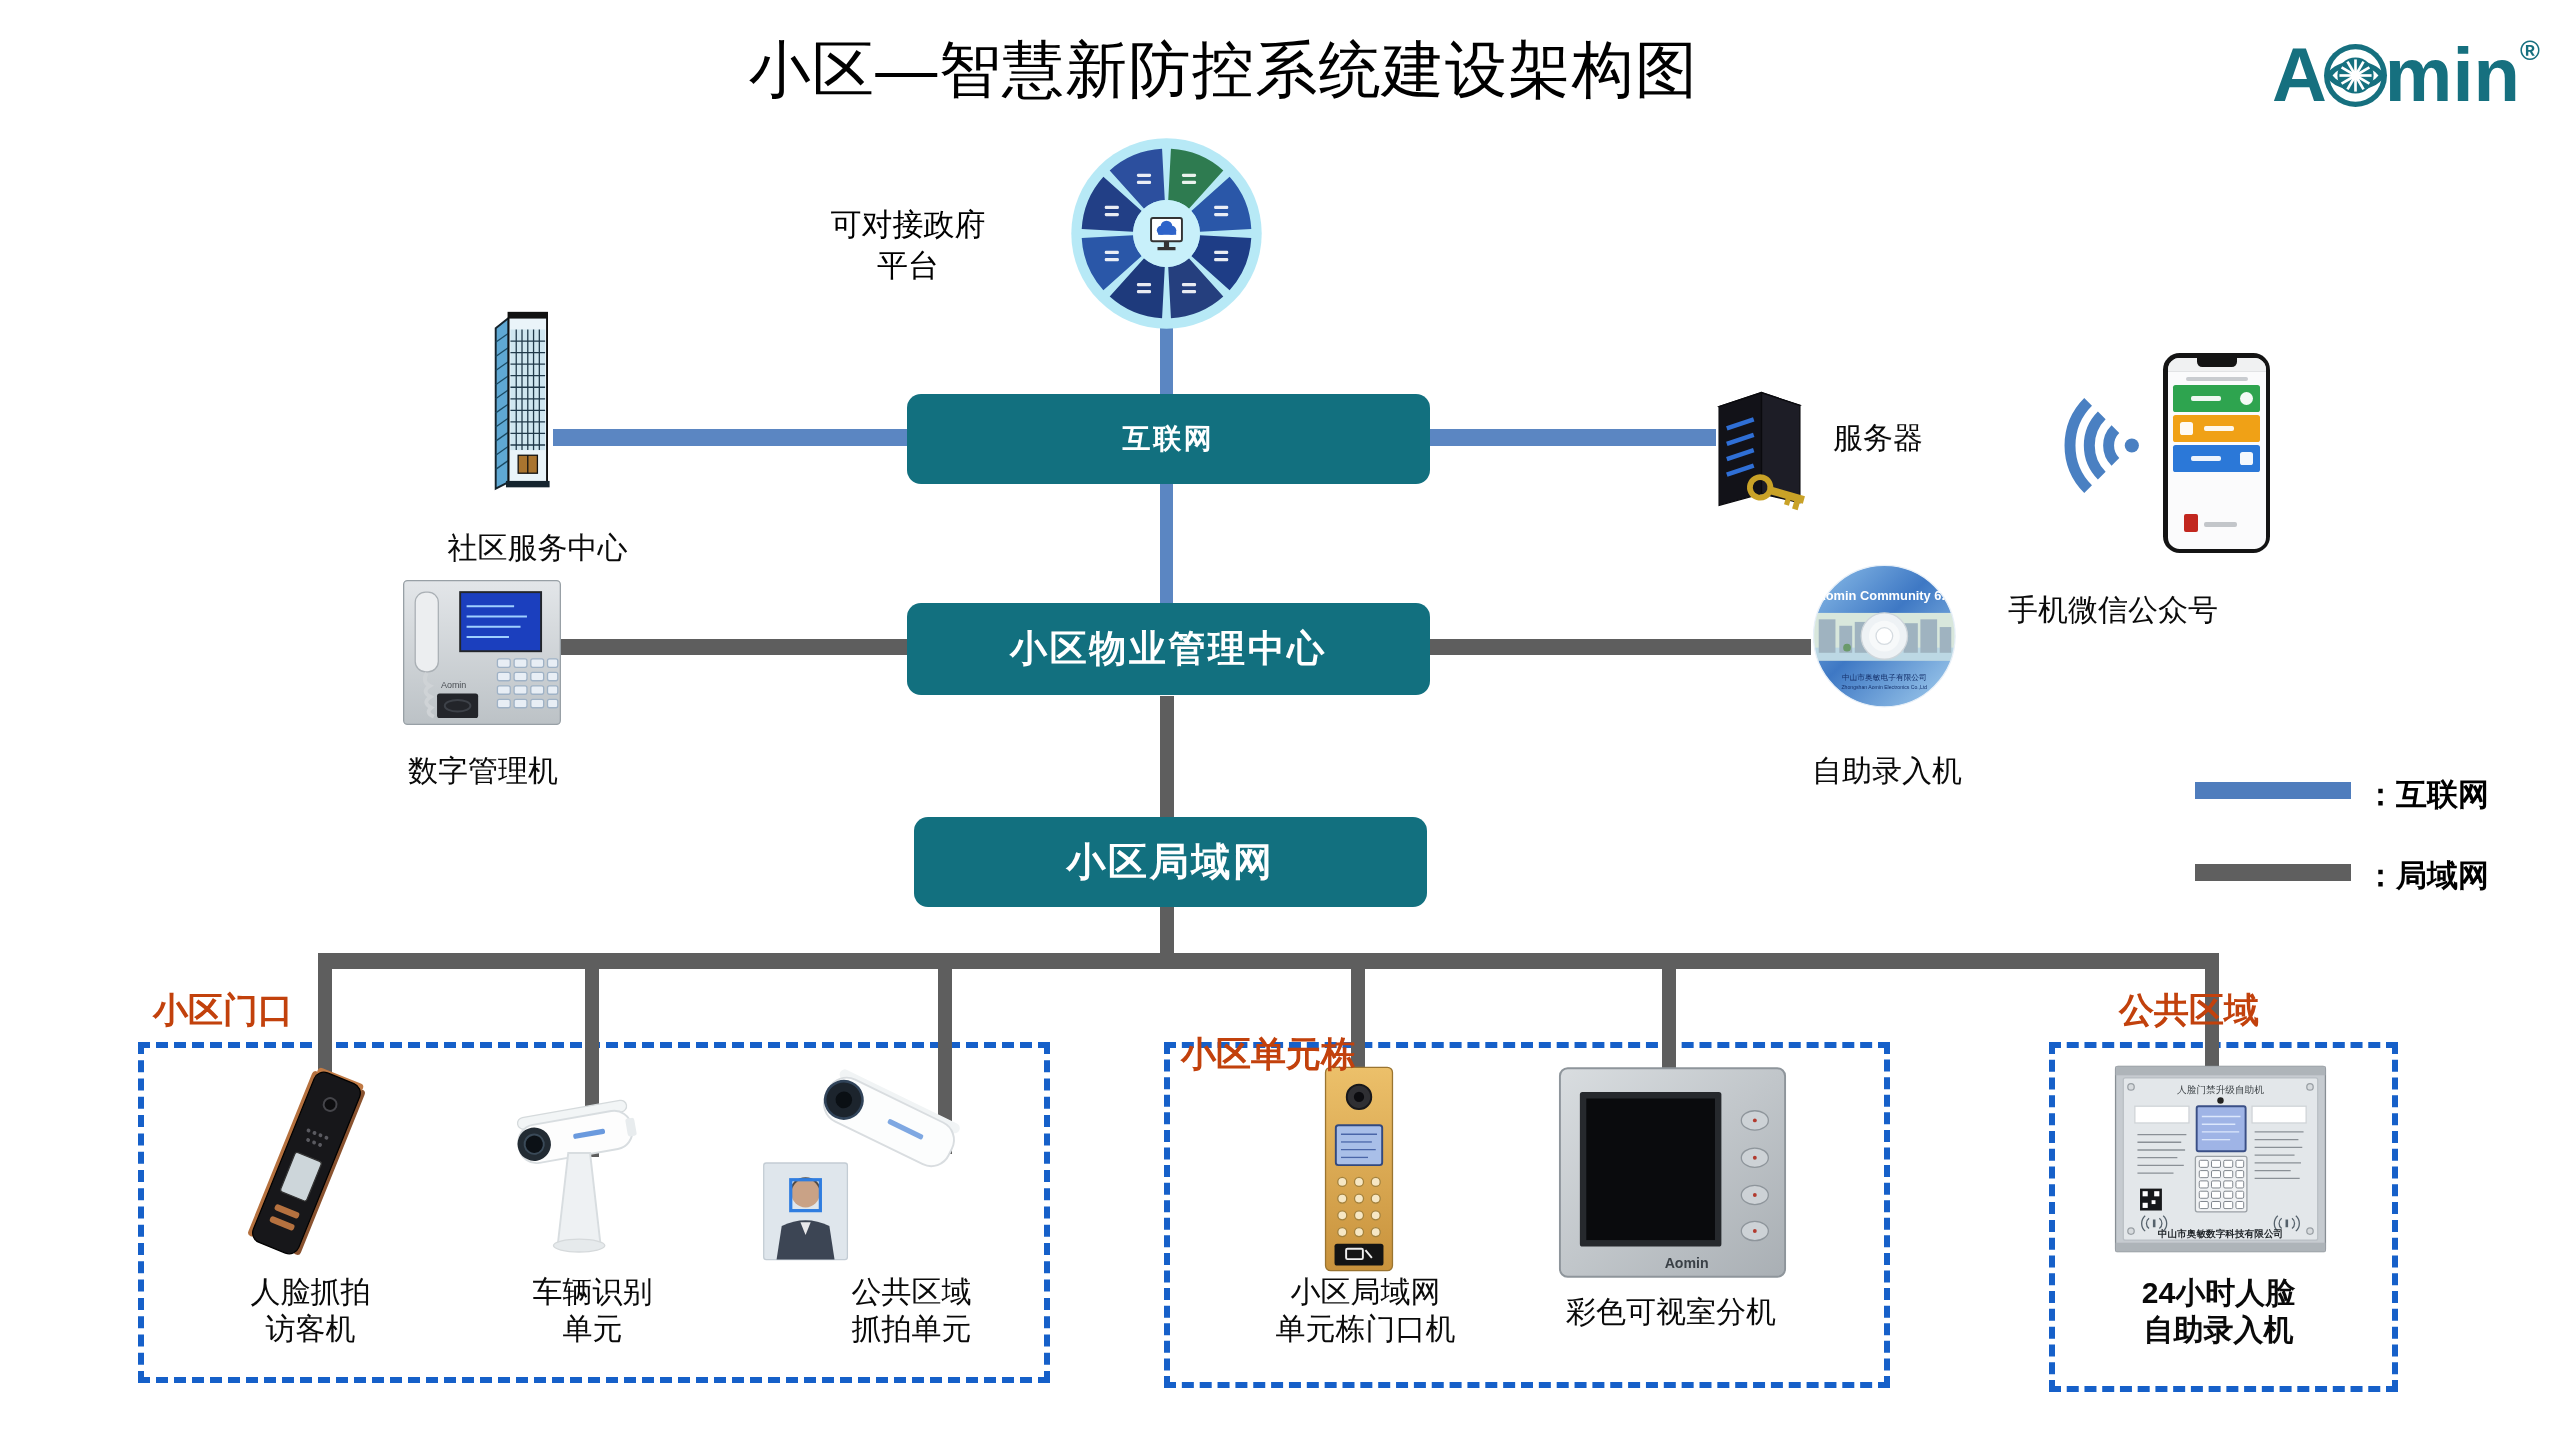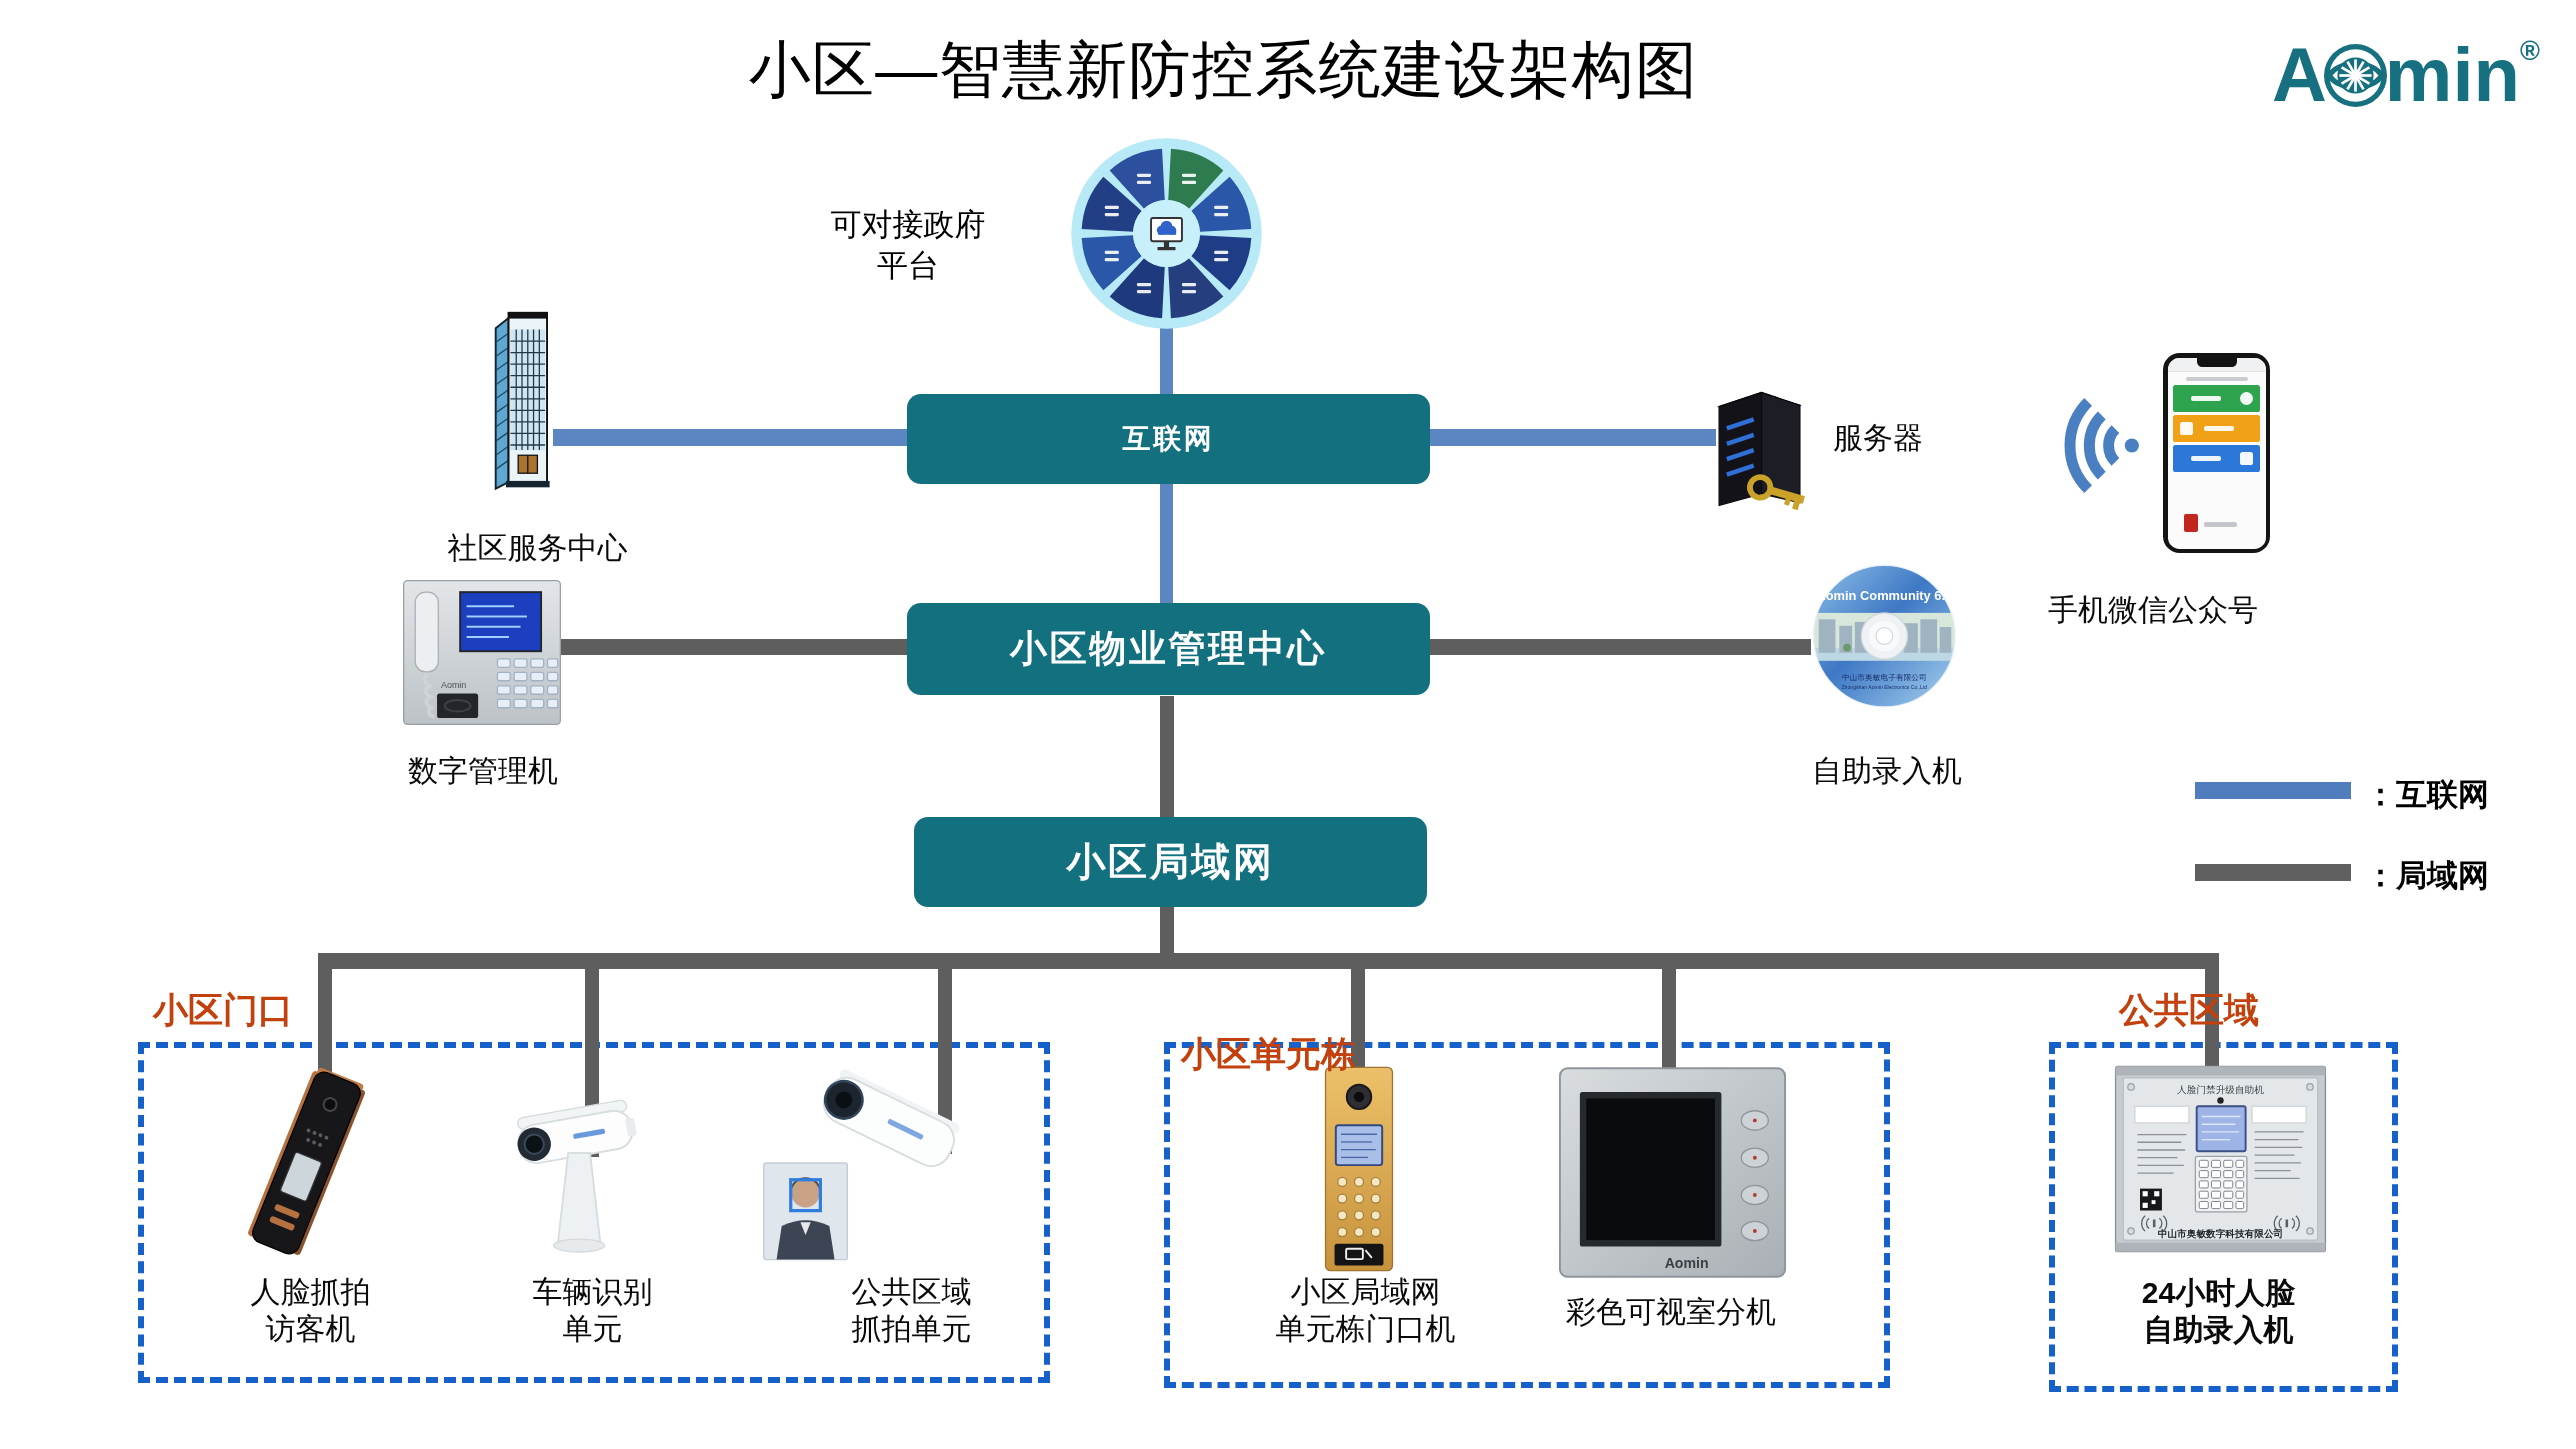"手机微信公众号" div.lbl { left: 1992px -> 1952px }
